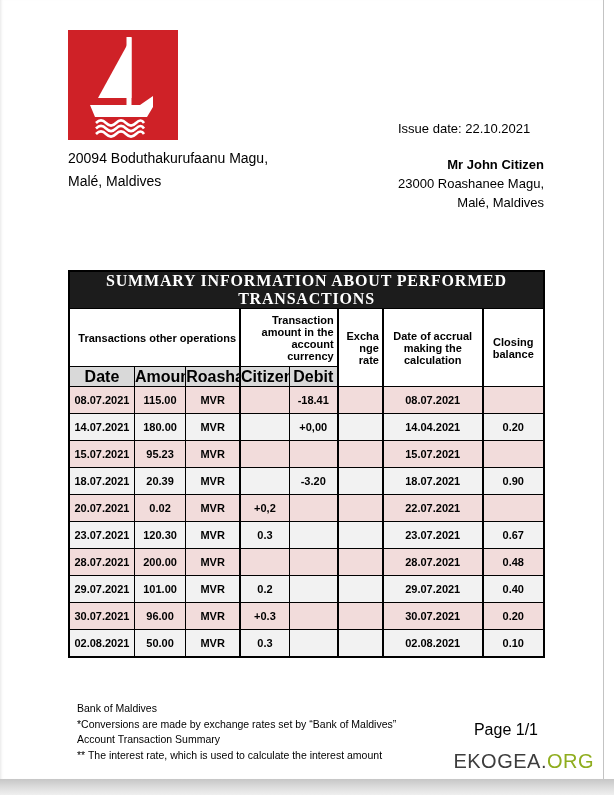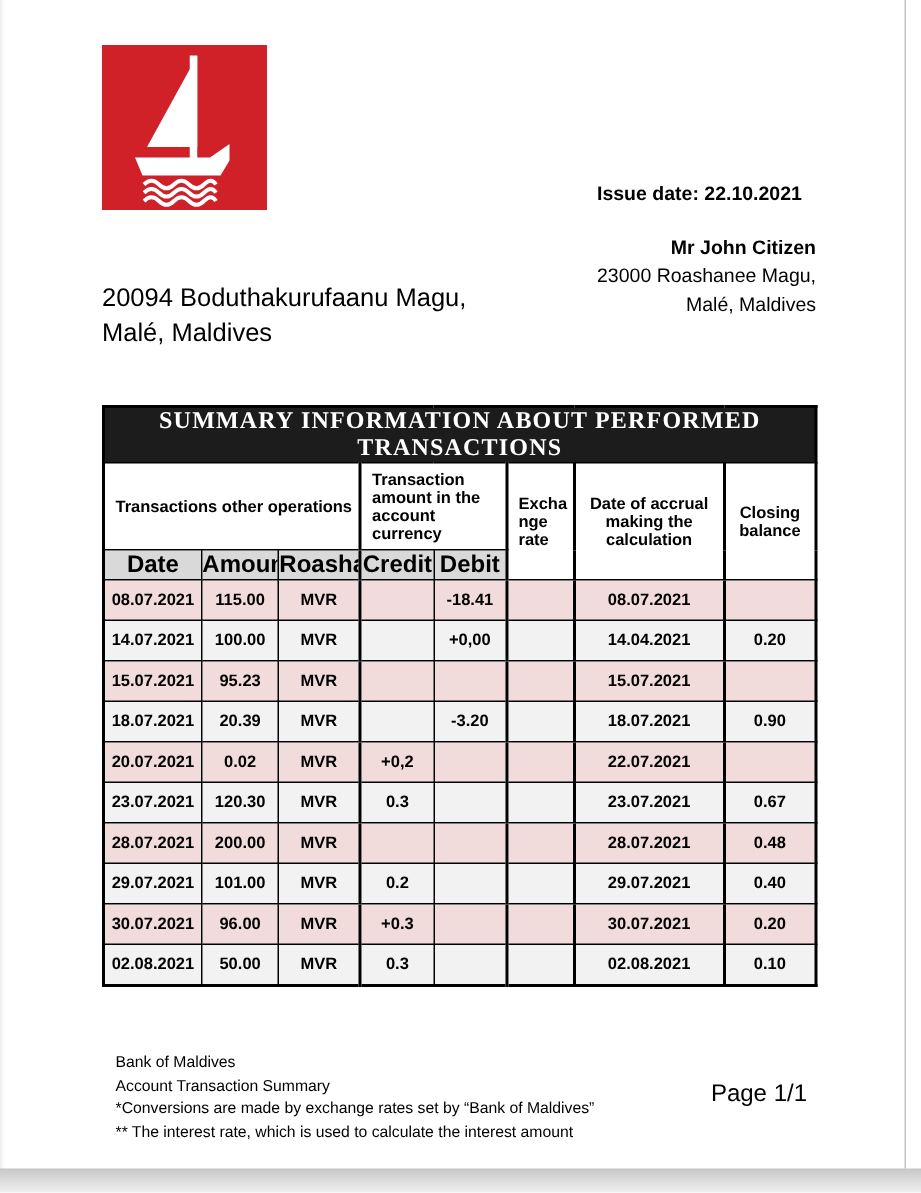"Issue date: 22.10.2021" .issue { font-weight: bold -> none }
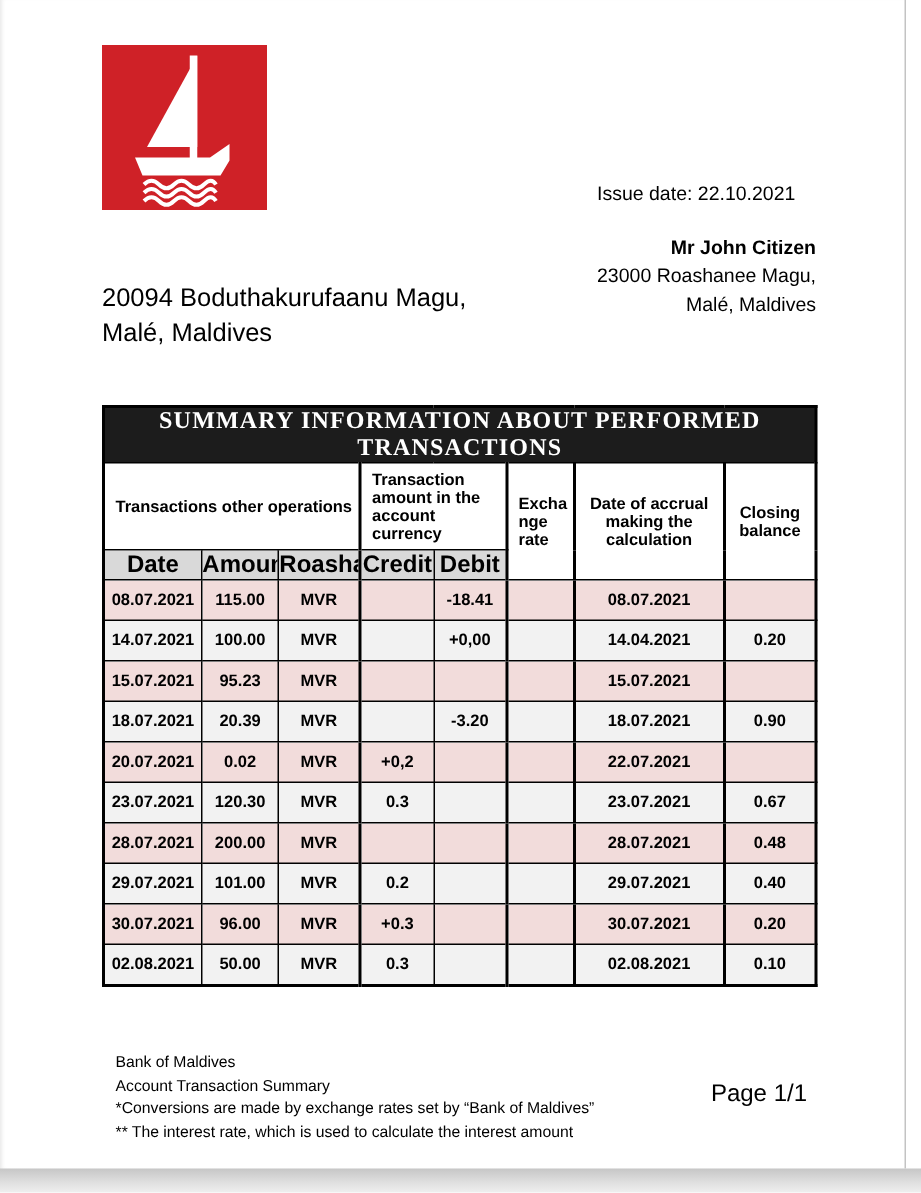"20094 Boduthakurufaanu Magu," .sender { font-size: 17px -> 14px; margin-top: 40px -> none }
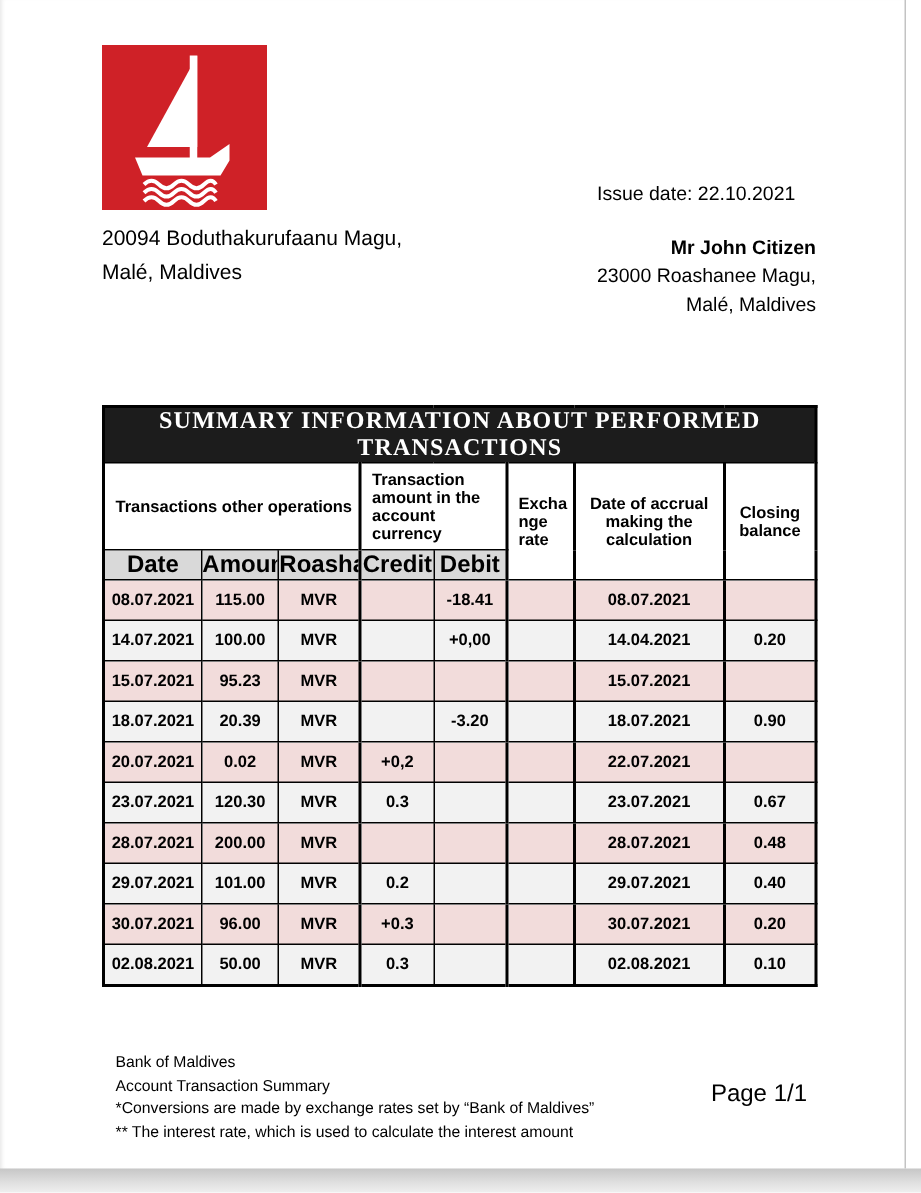"Transaction amount in the account" .gh-left { text-align: left -> right }
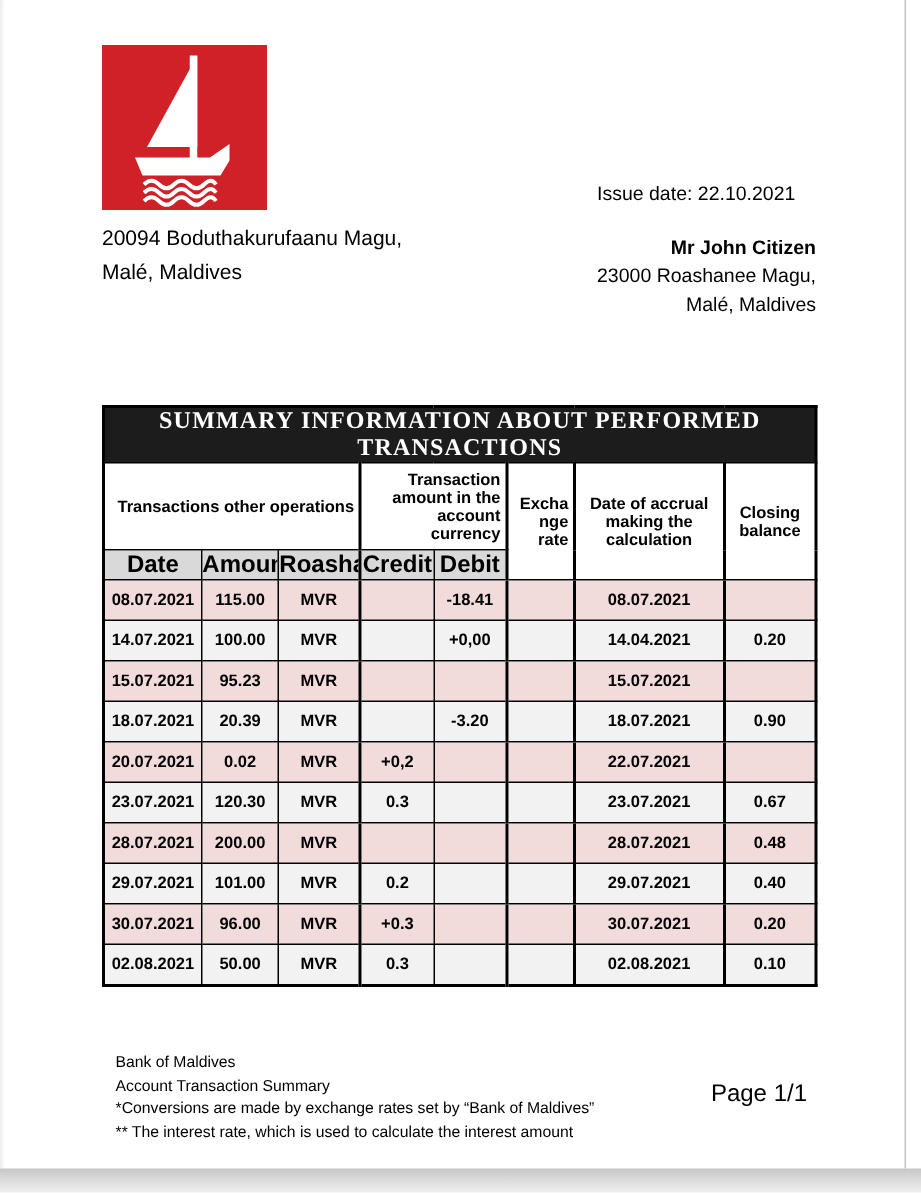"Credit" th.thickL { text: Credit -> Citizen }
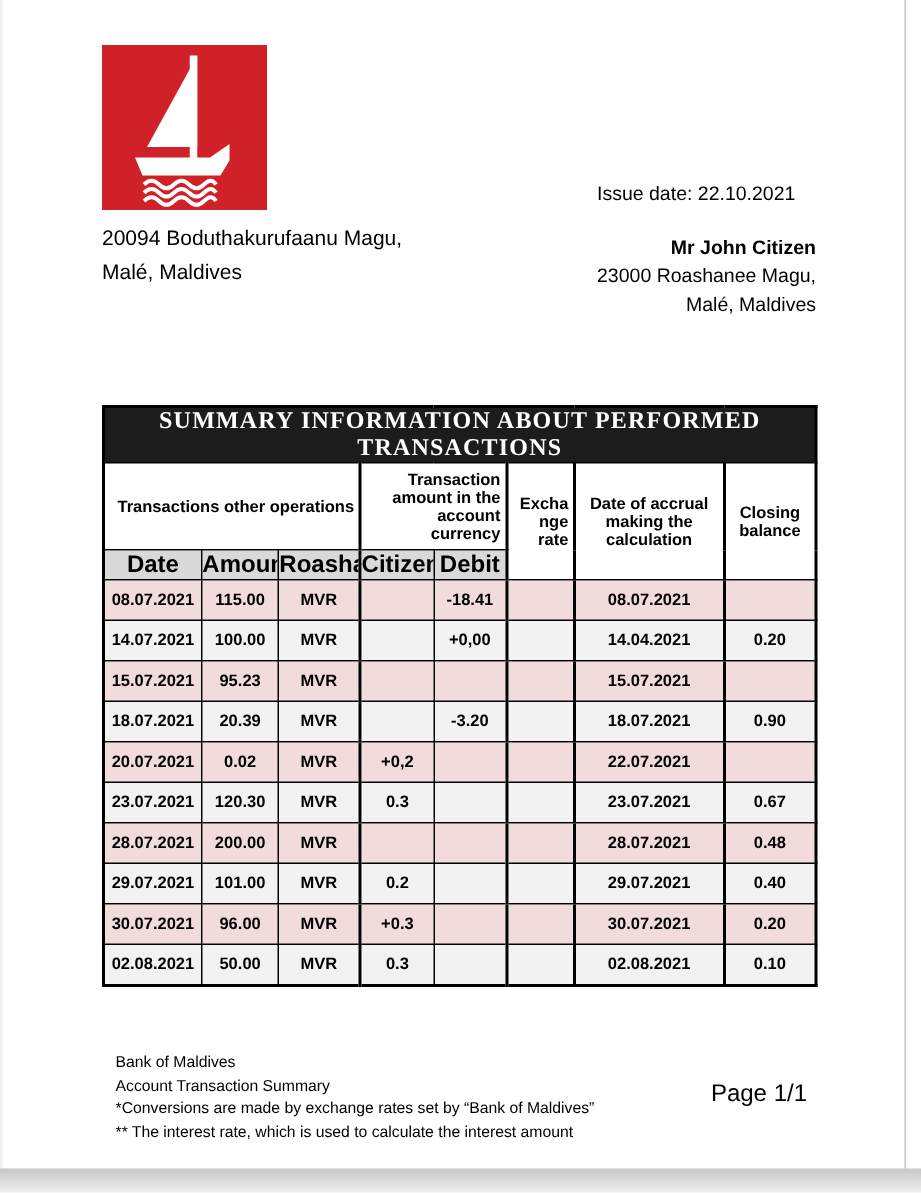"100.00" td { text: 100.00 -> 180.00 }
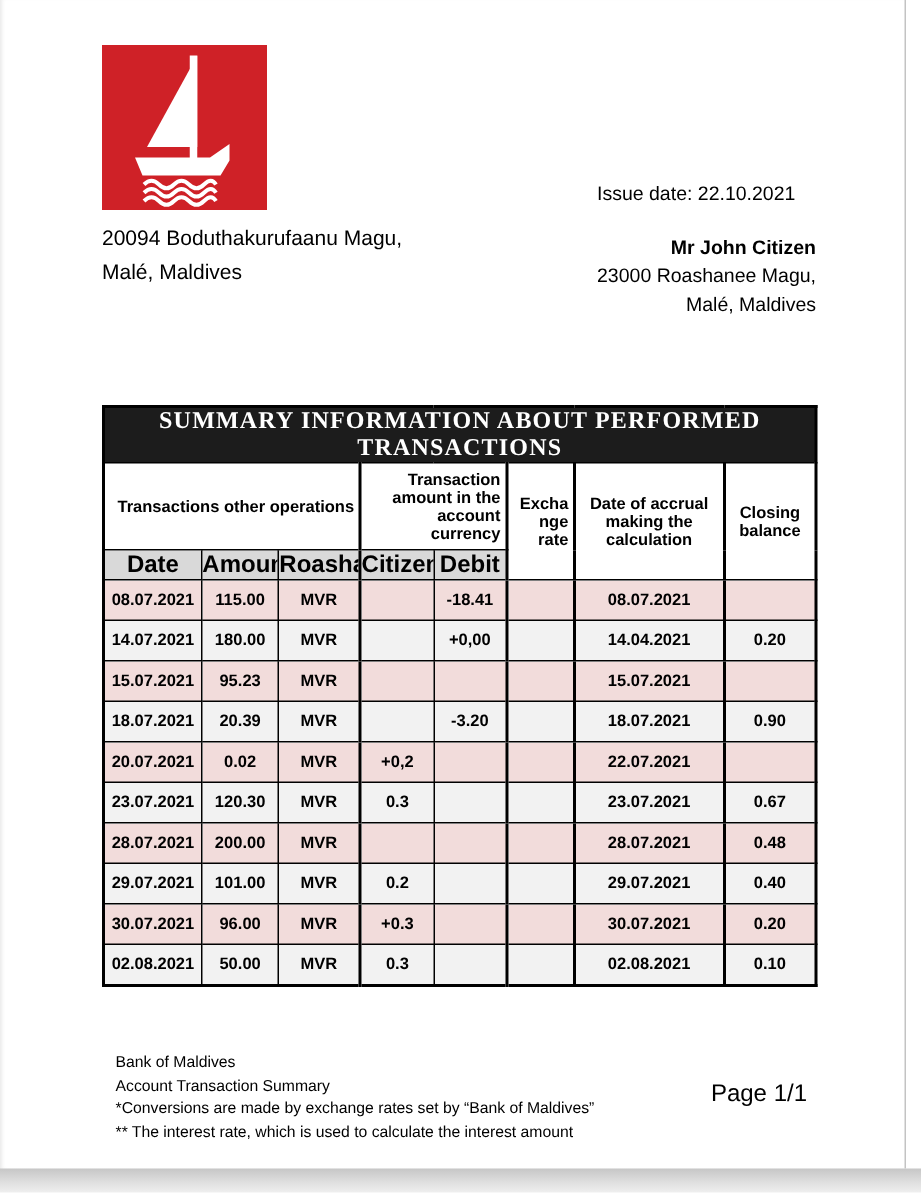"Account Transaction Summary" div { order: before "*Conversions are made by exchange" -> after "*Conversions are made by exchange" }
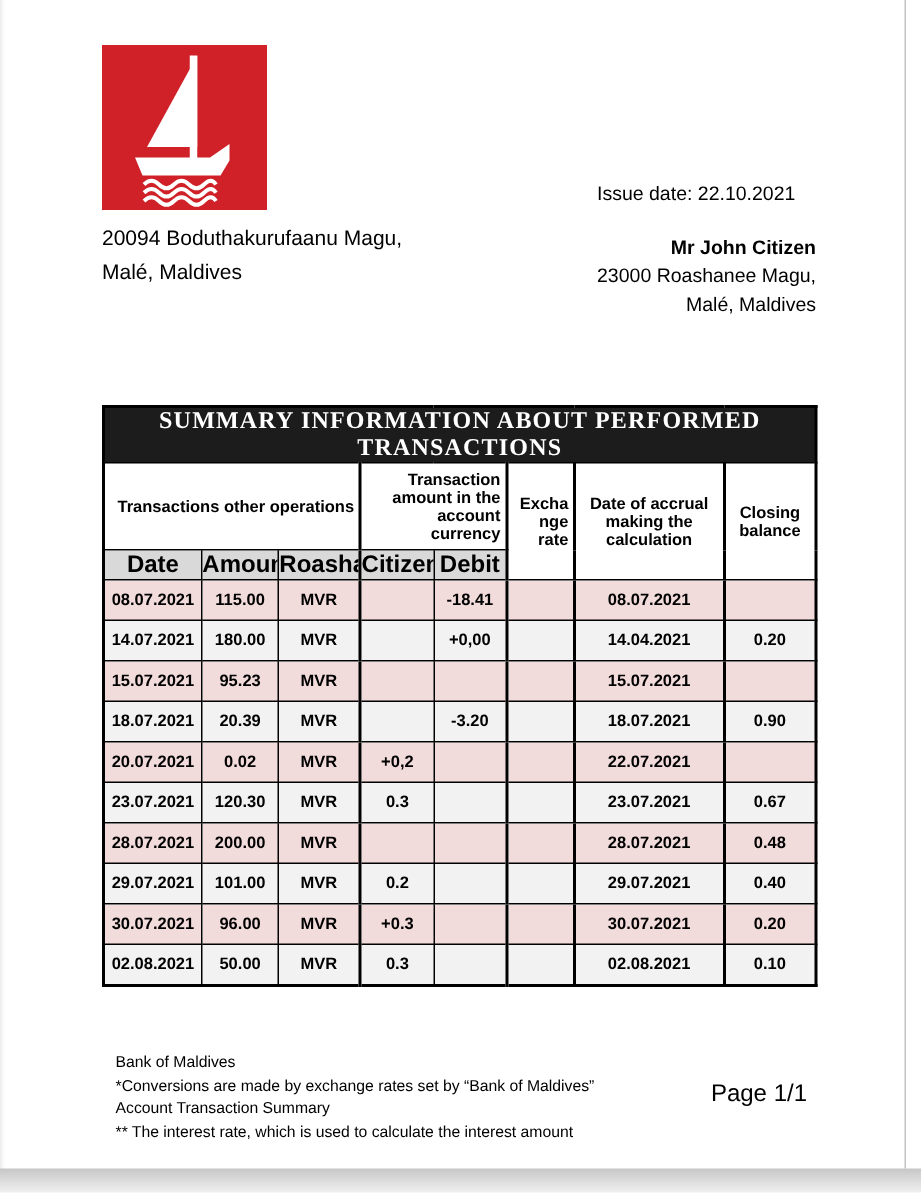"EKOGEA.ORG" div.watermark { html: none -> <div> <span>EKOGEA.</span><span>ORG</span> </div> }
